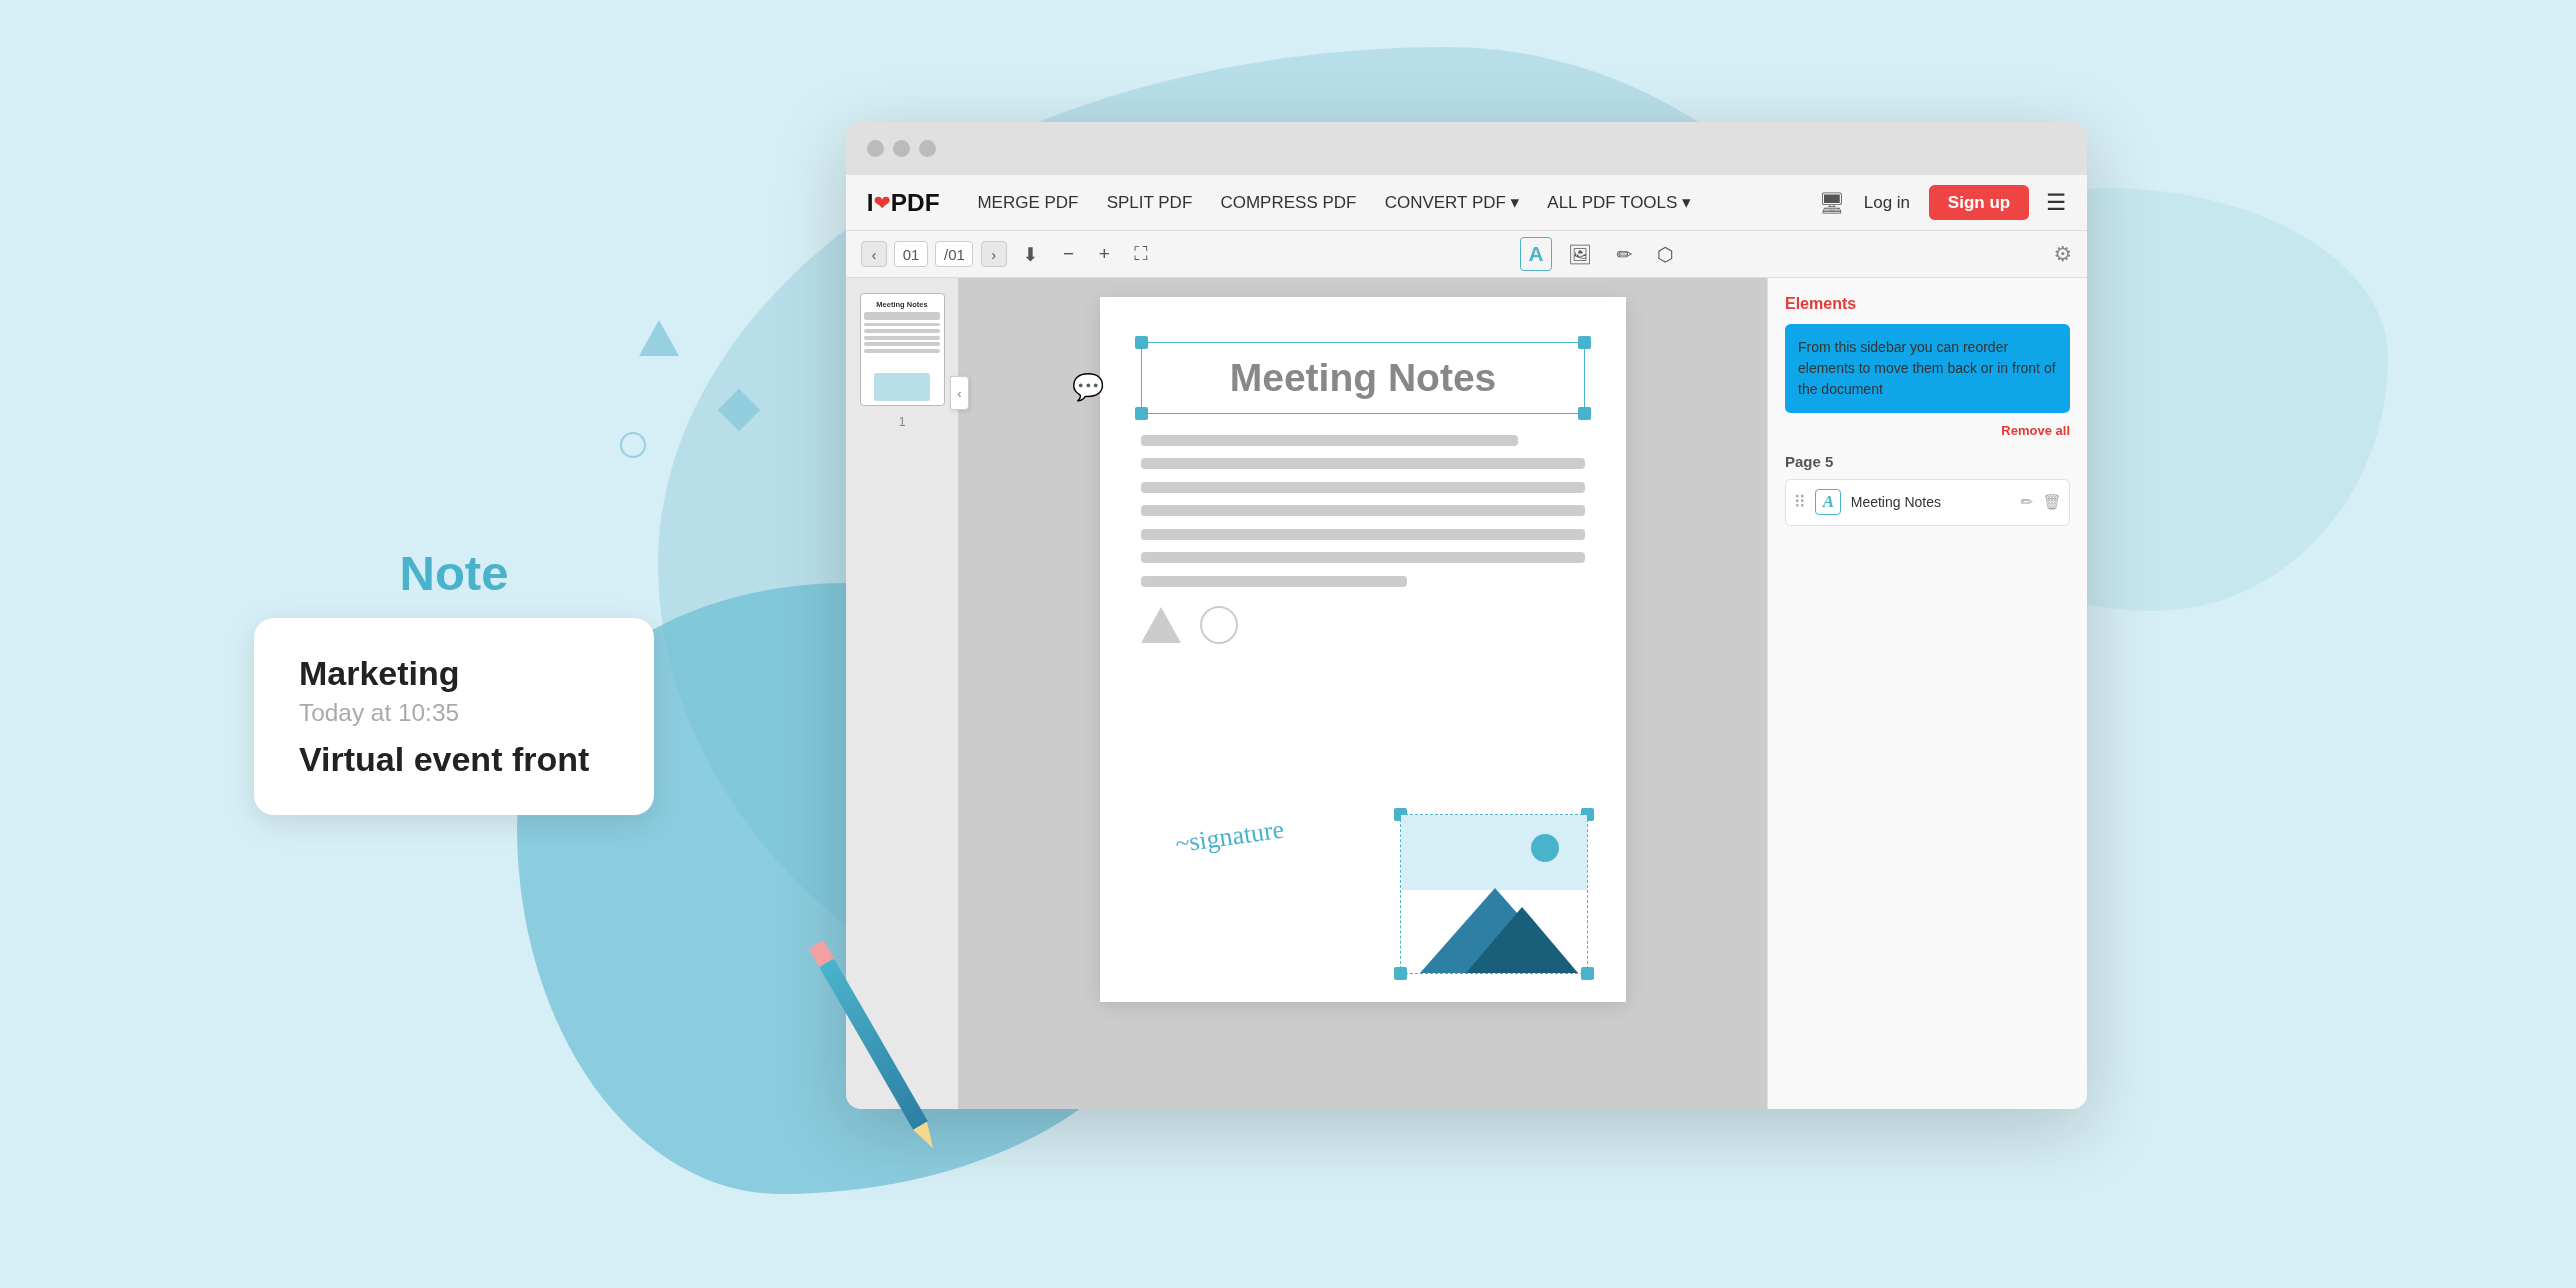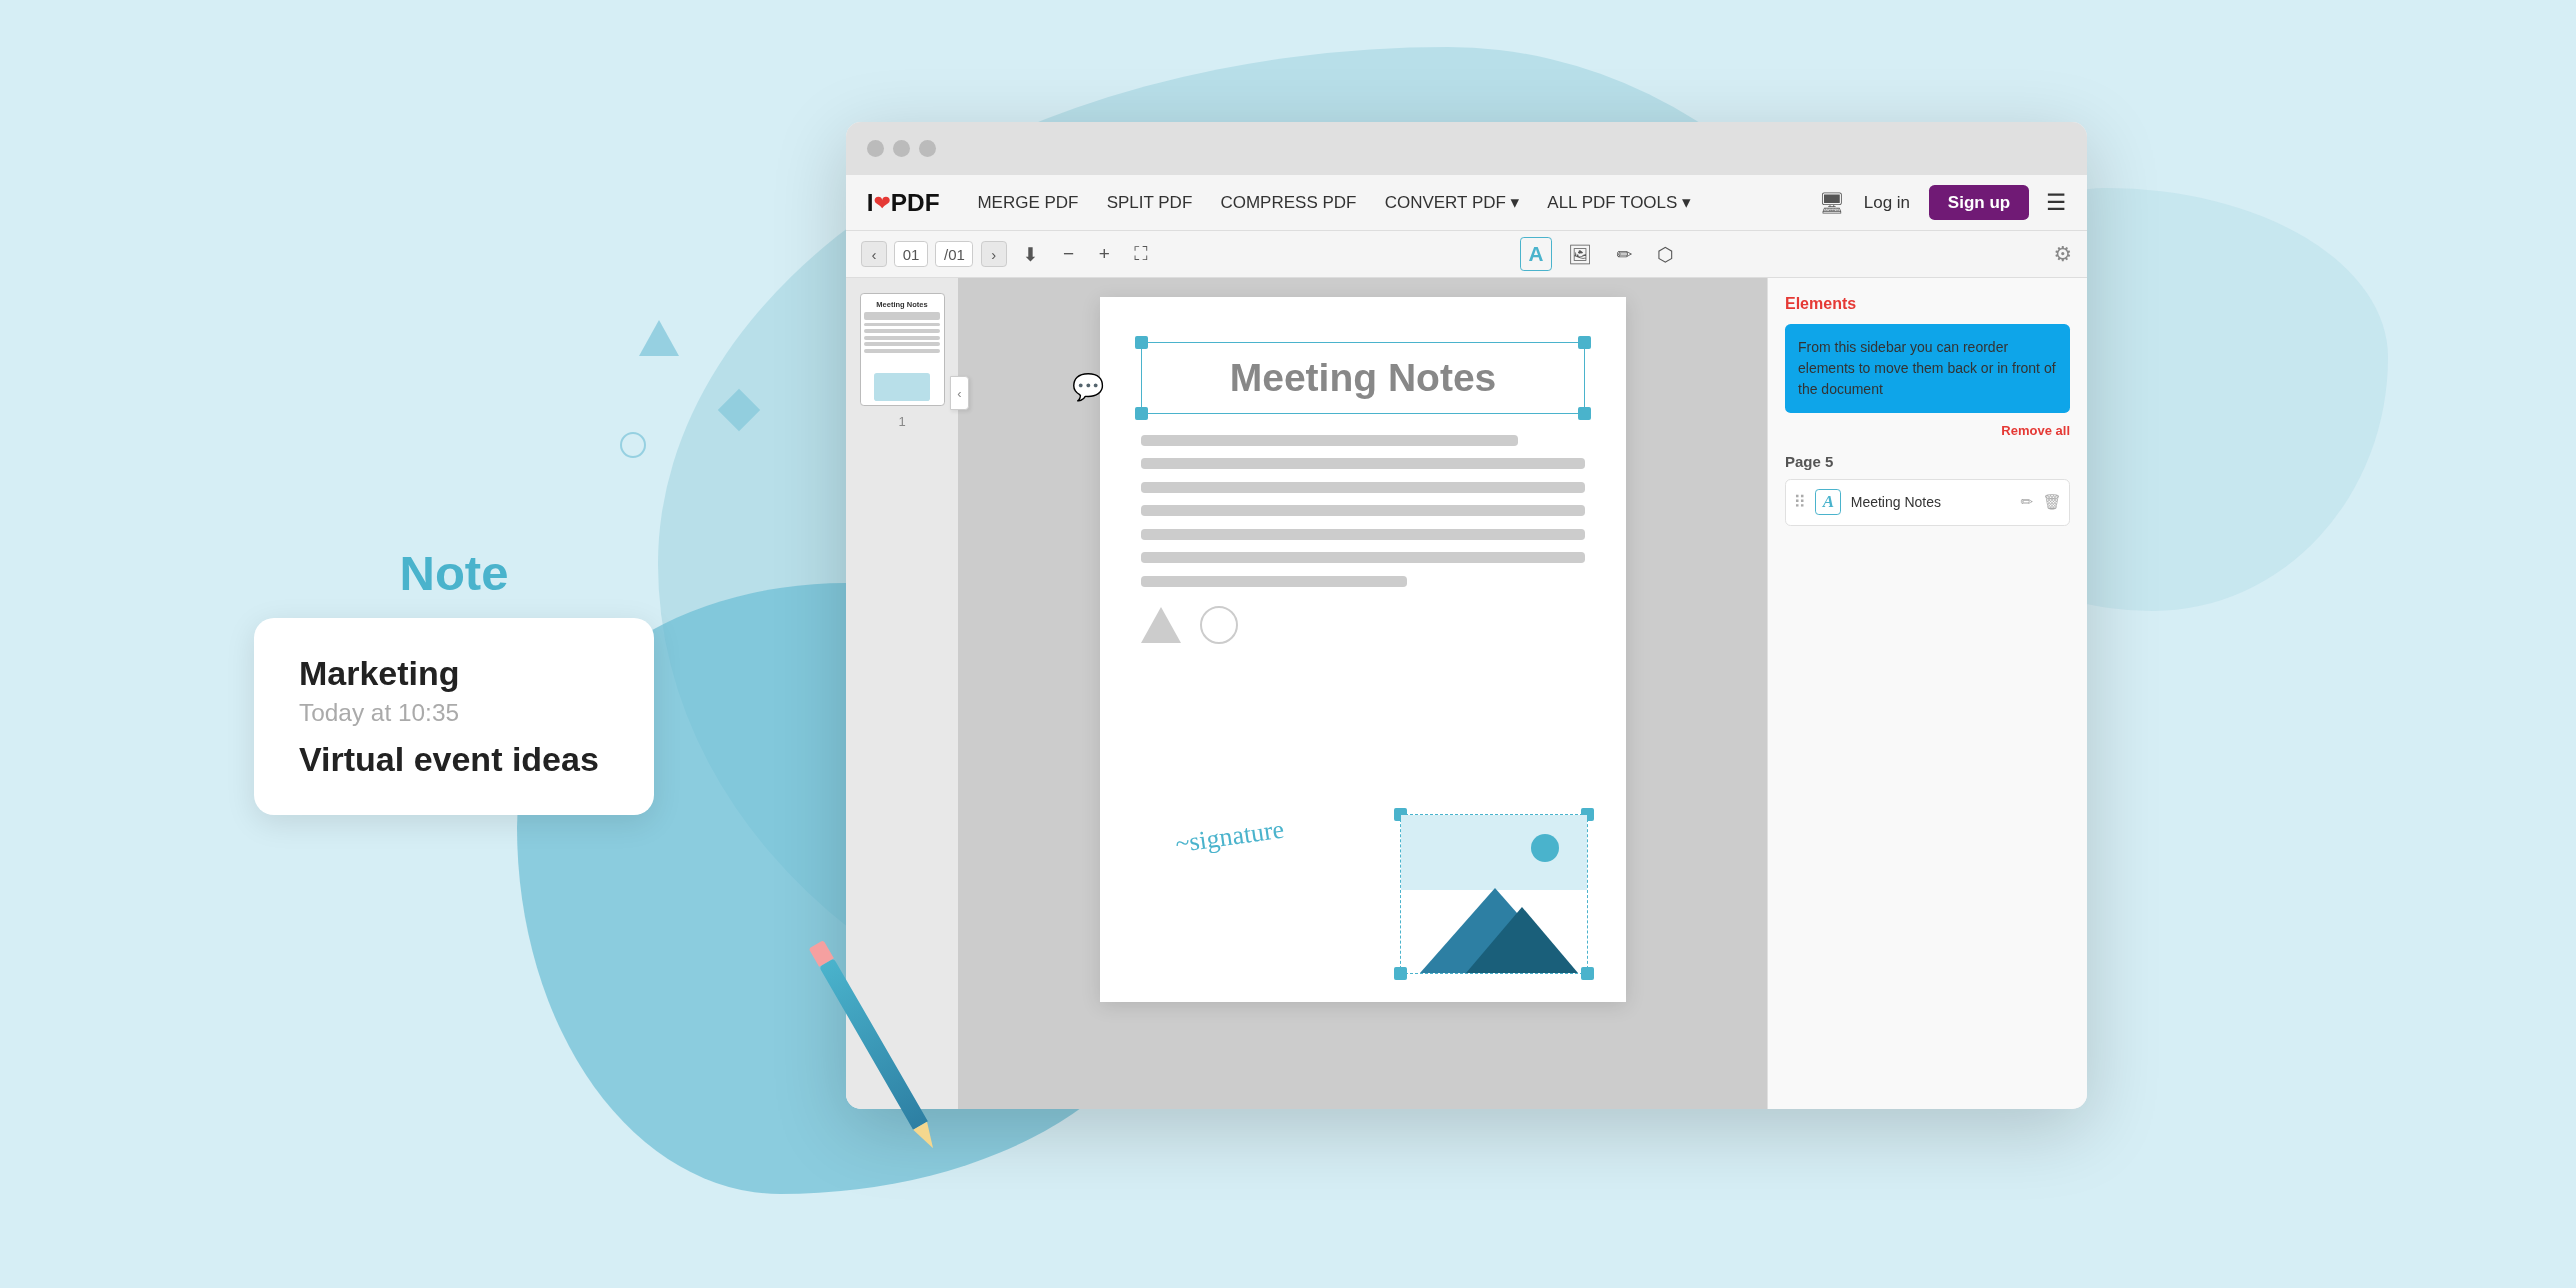"Sign up" .nav-signup { background: #701a75 -> #ef4444 }
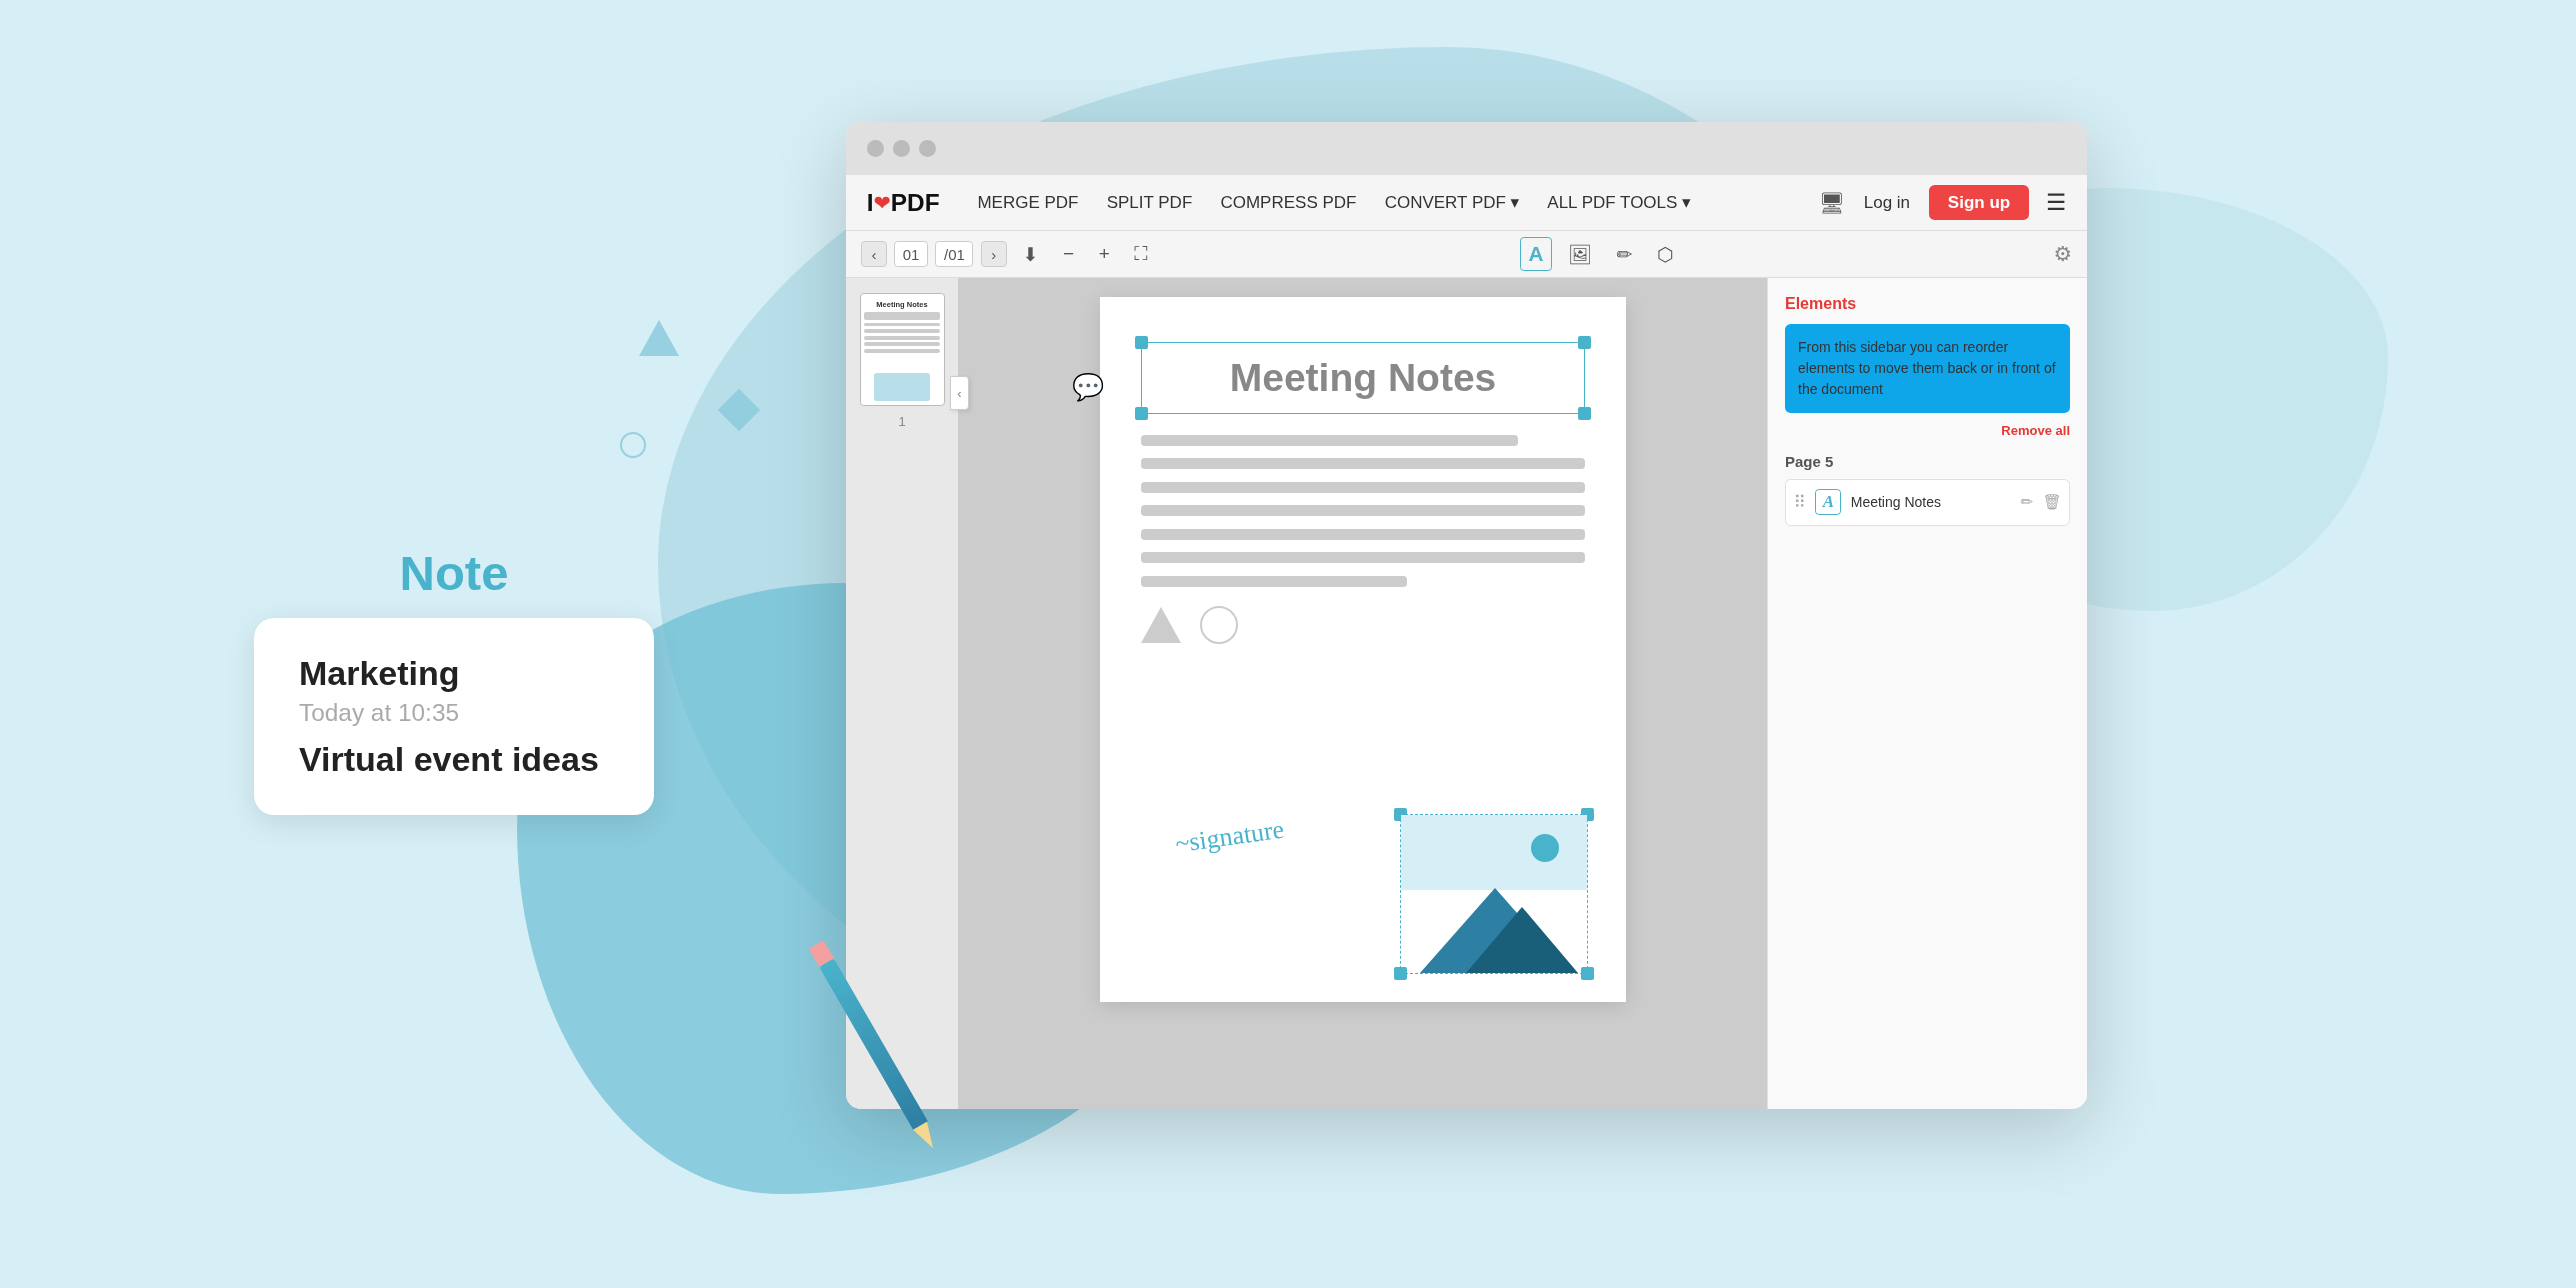"Virtual event ideas" div.note-card-content { text: ideas -> front }
